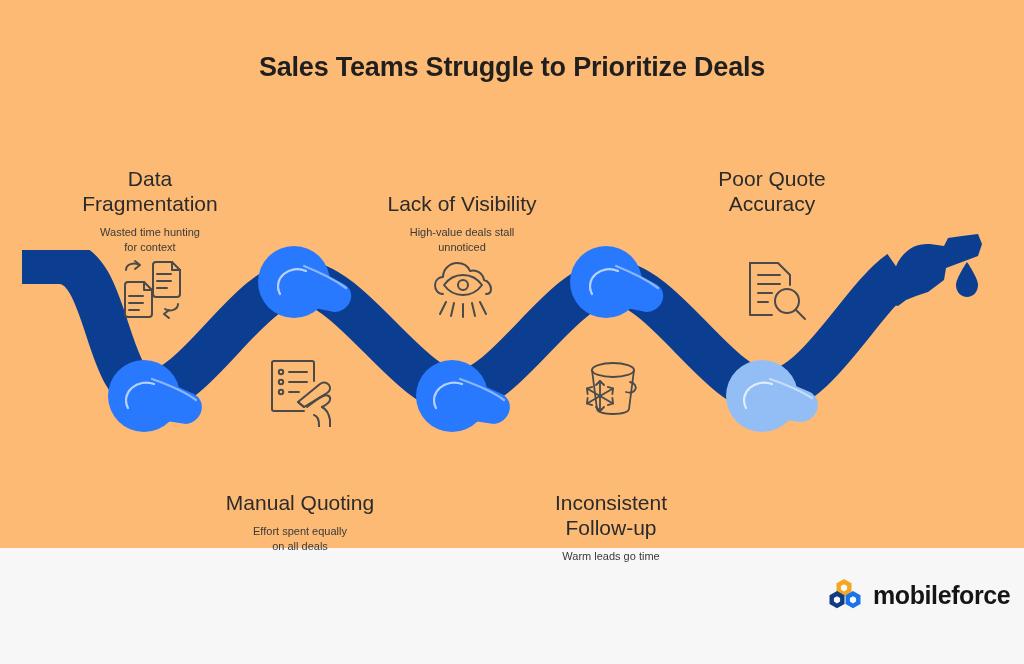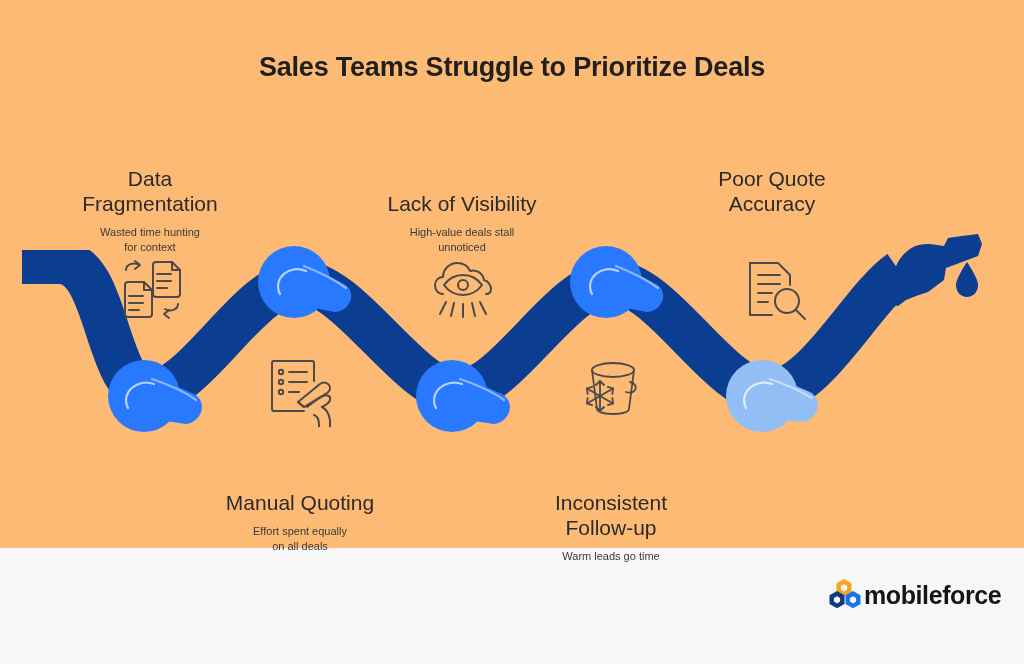"mobileforce" #logo { gap: none -> 9px }
